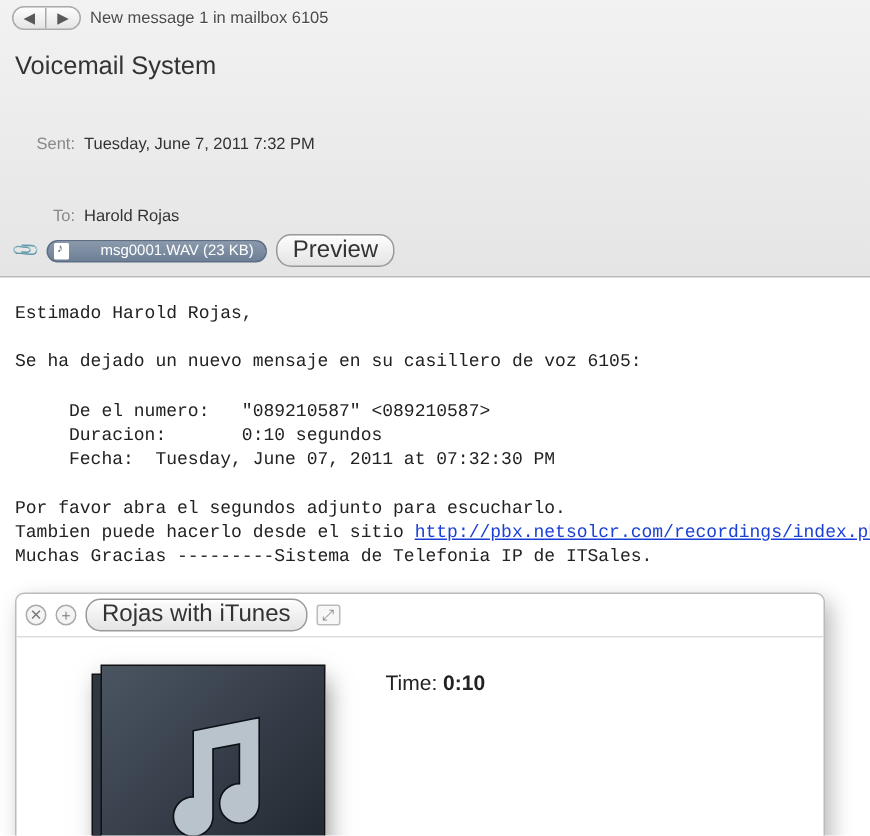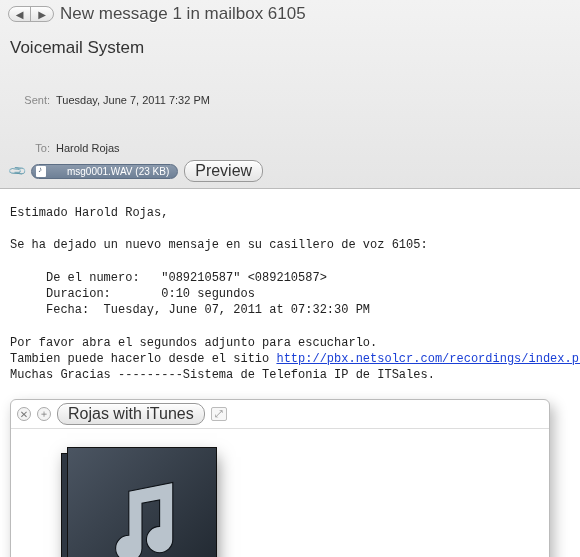"New message 1 in mailbox" .subject { font-size: 17px -> 11px }
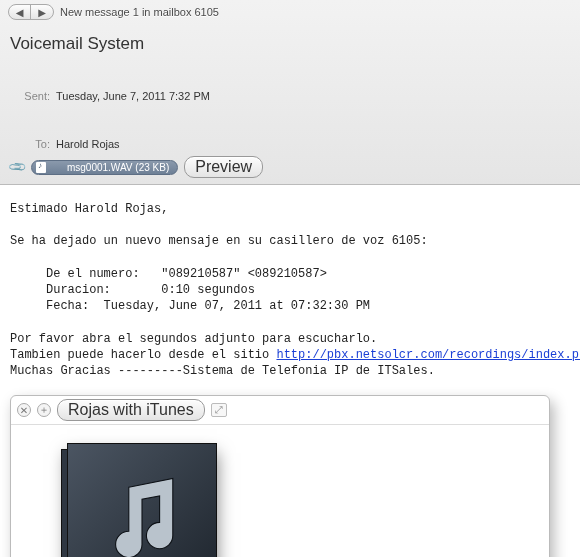"Time: 0:10" div.time-line { html: none -> <div> <span>Time: </span><b>0:10</b> </div> }
